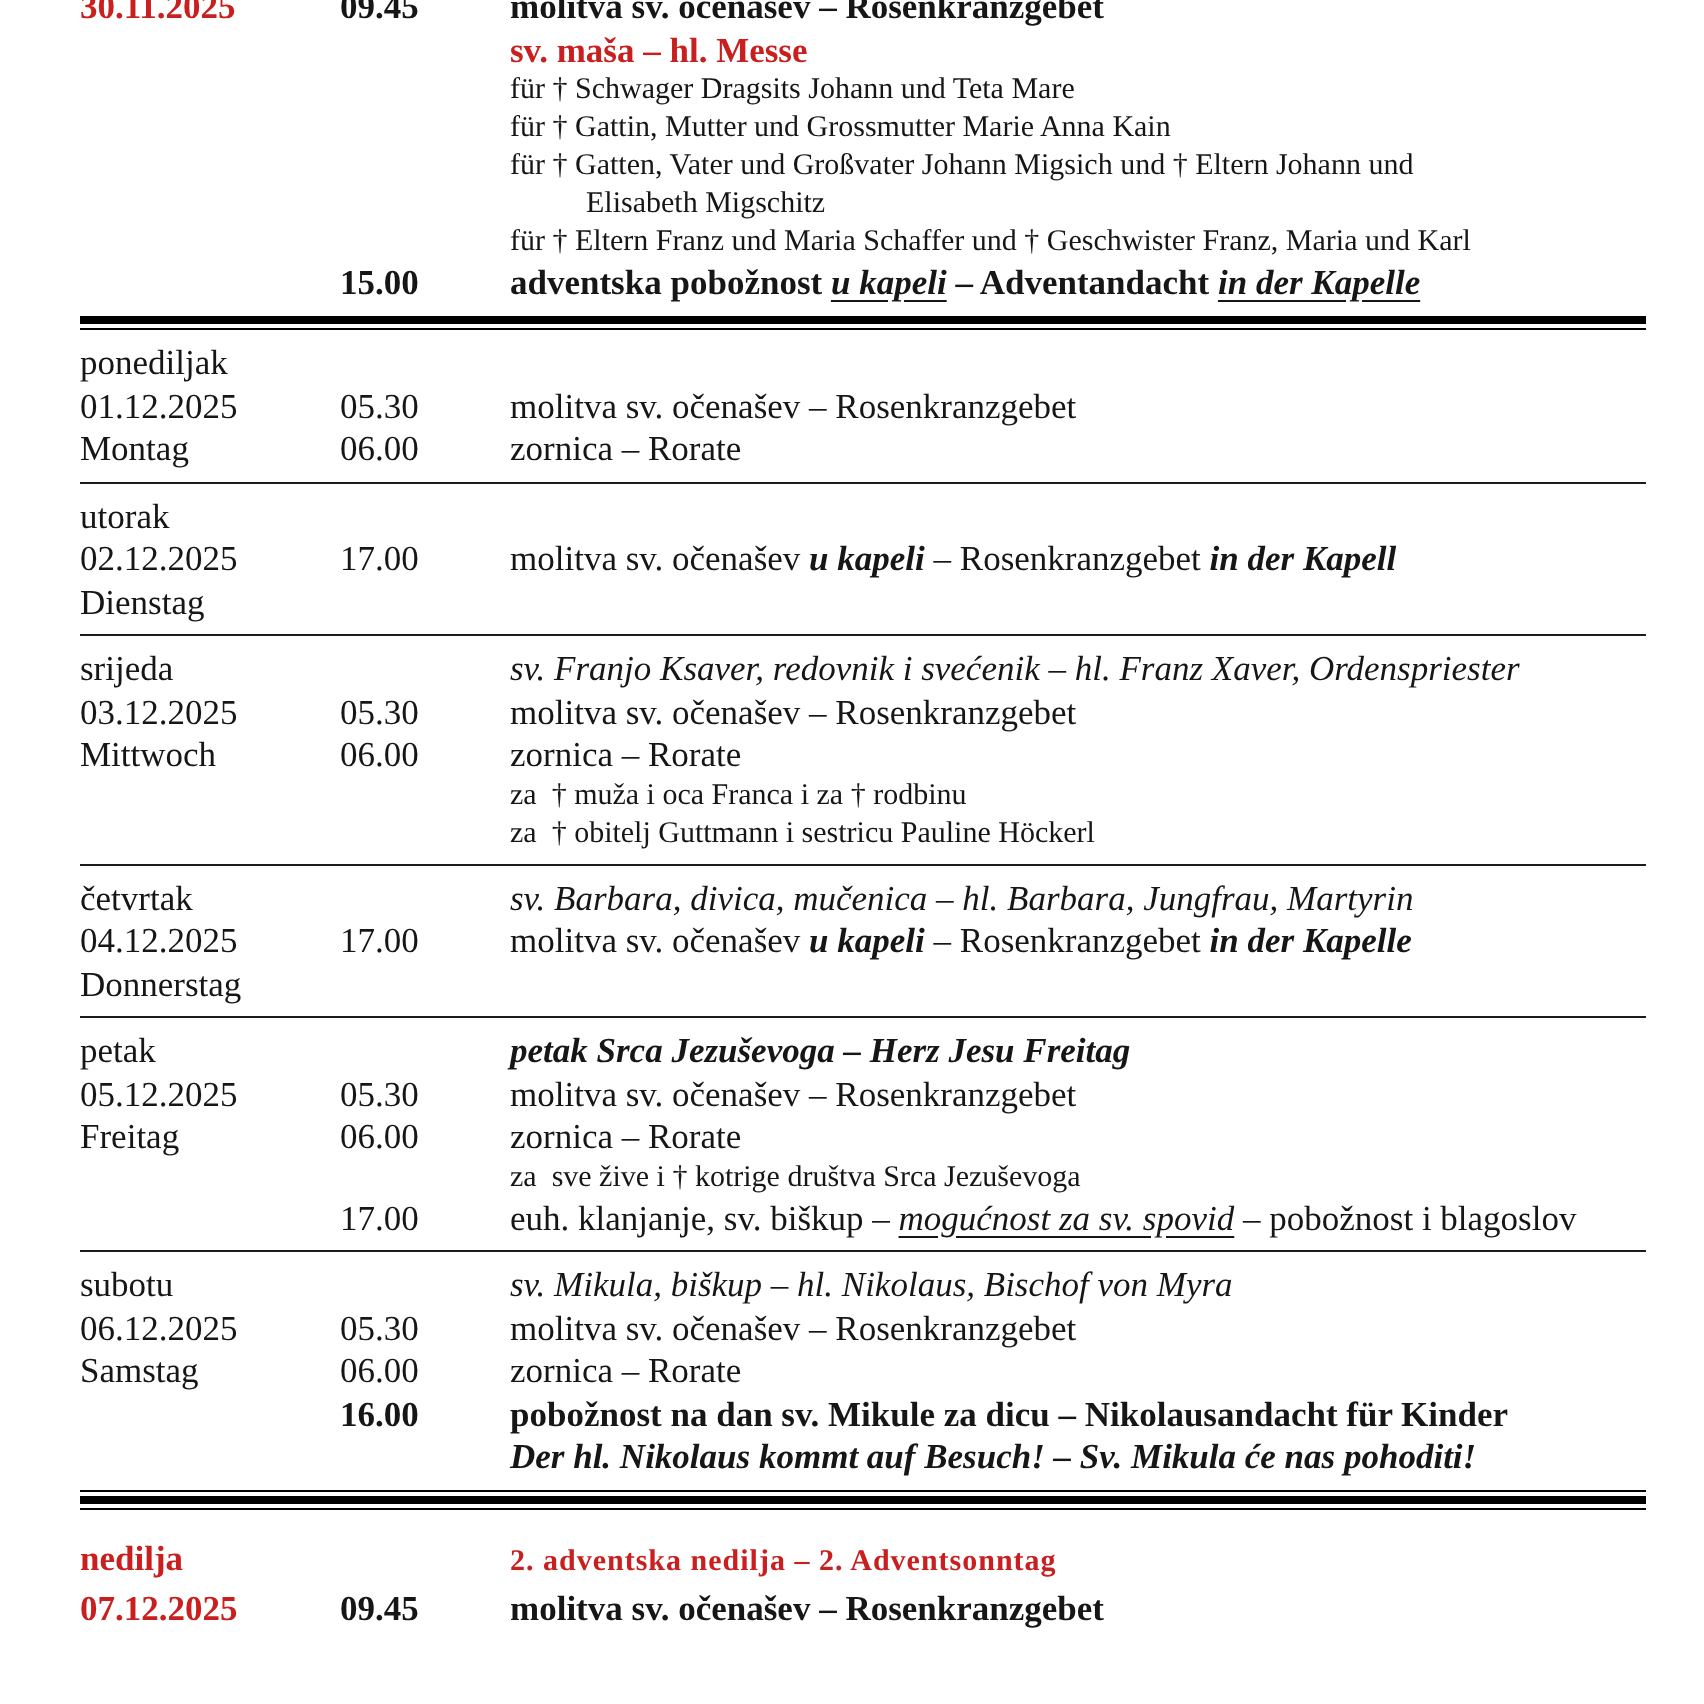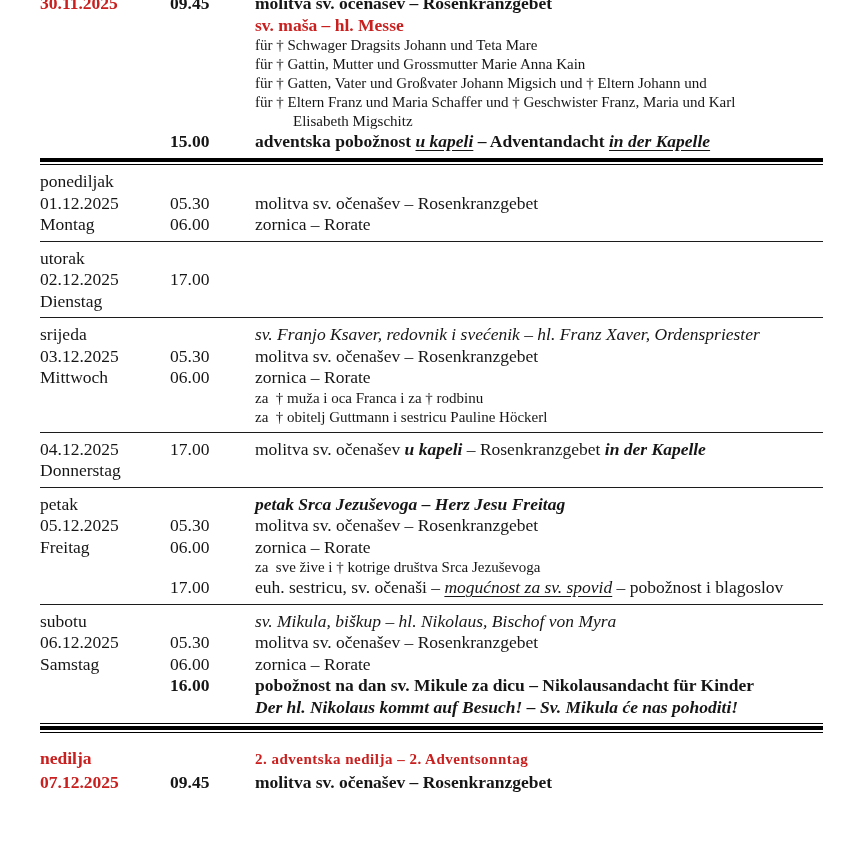"für † Eltern Franz und" div.row { order: before "Elisabeth Migschitz" -> after "Elisabeth Migschitz" }
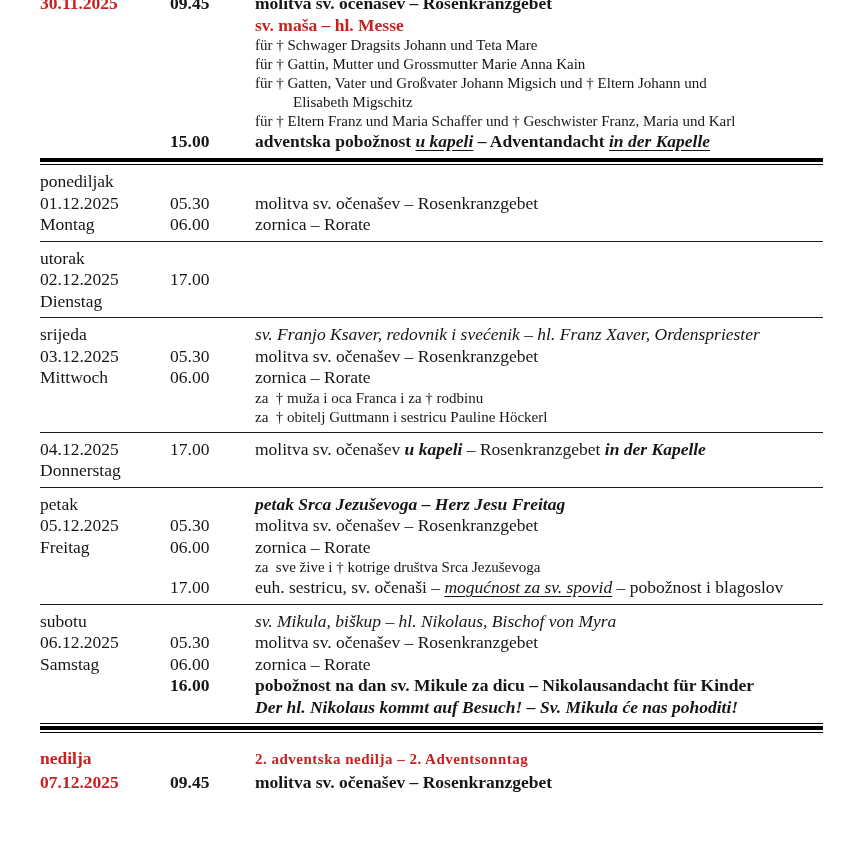"molitva sv. očenašev u kapeli – Rosenkranzgebet in der Kapell" div.cell { html: none -> <div><span>molitva sv. očenašev </span><span>u kapeli</span><span> – Rosenkranzgebet </span><span>in der Kapell</span></div> }
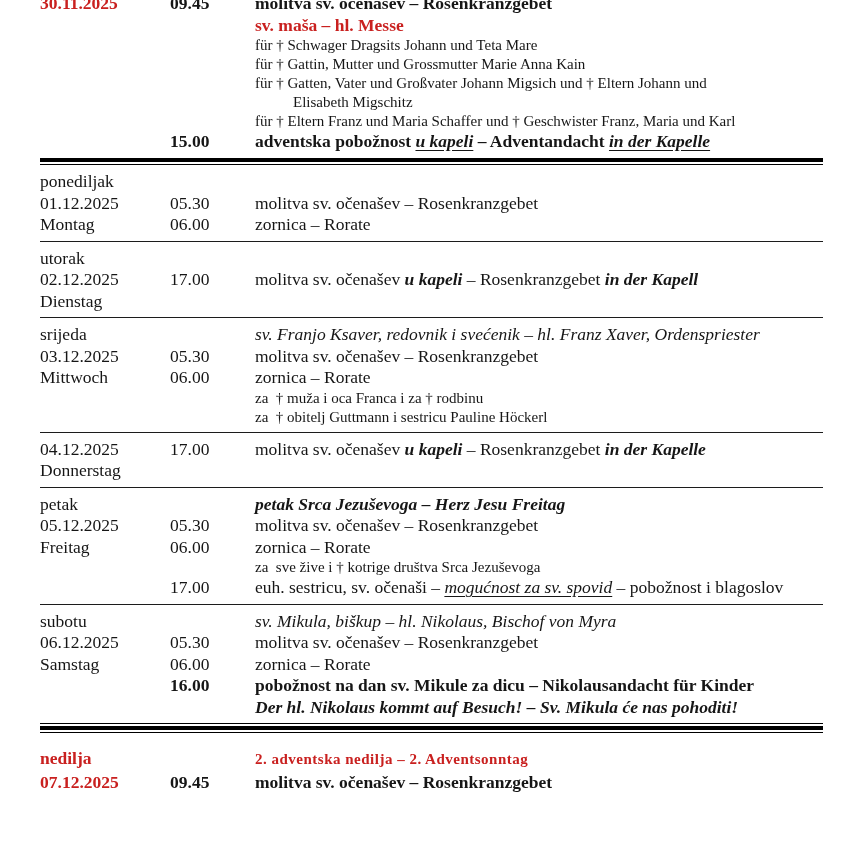"četvrtak" div.row { html: none -> <div> <div><span>četvrtak</span></div> <div></div> <div><span>sv. Barbara, divica, mučenica – hl. Barbara, Jungfrau, Martyrin</span></div> </div> }
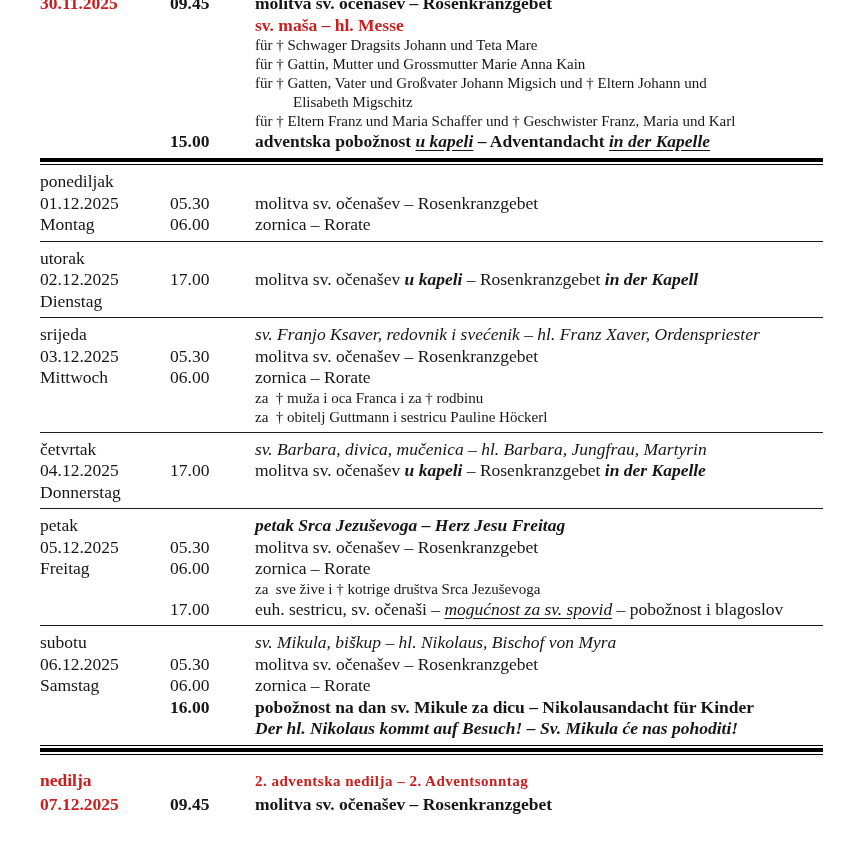"euh. sestricu, sv. očenaši –" span { text: sestricu, sv. očenaši -> klanjanje, sv. biškup }
